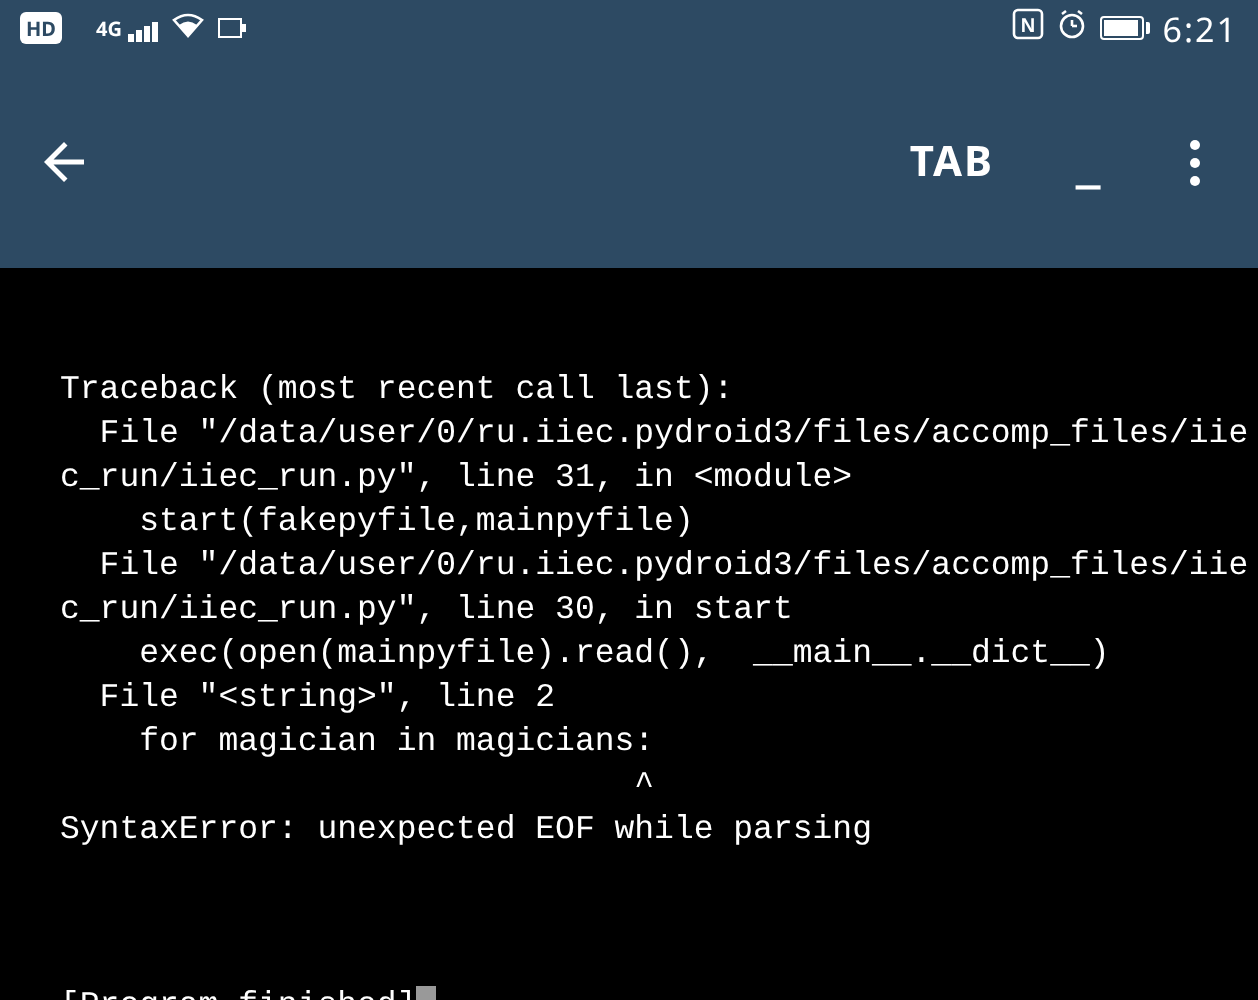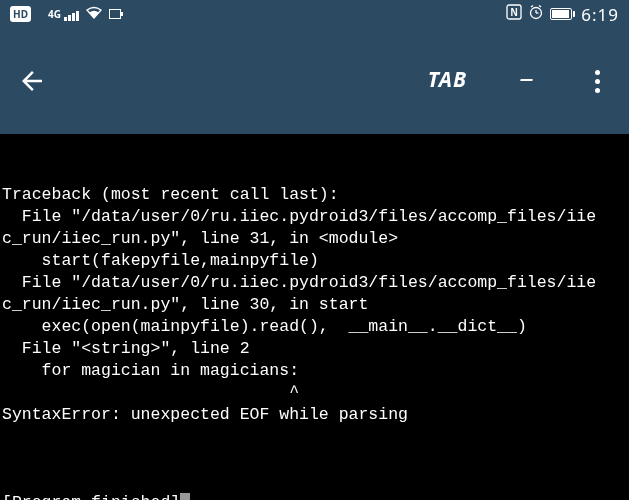"6:19" span.clock-text { text: 6:19 -> 6:21 }
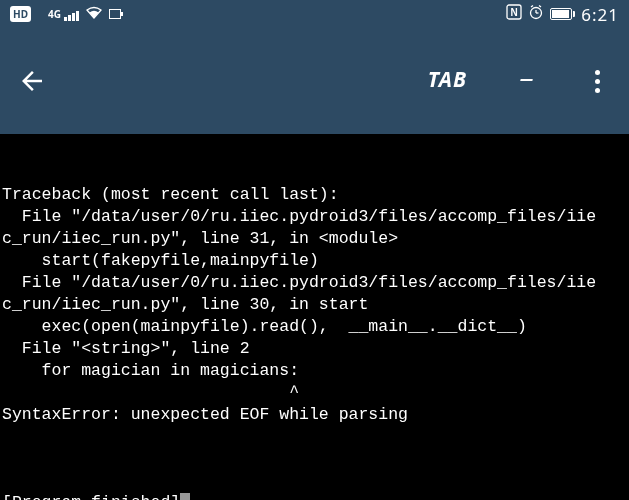"TAB" .app-bar-right { align-items: none -> center; font-style: italic -> none; gap: 20px -> 5px }
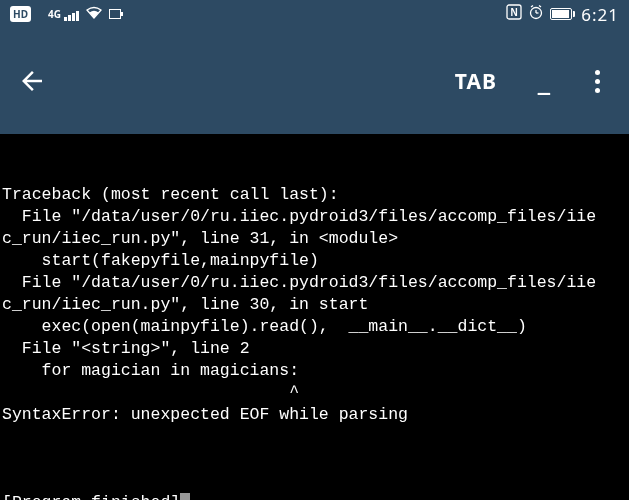"Traceback (most recent call last):" .term-line { margin-left: none -> 28px }
